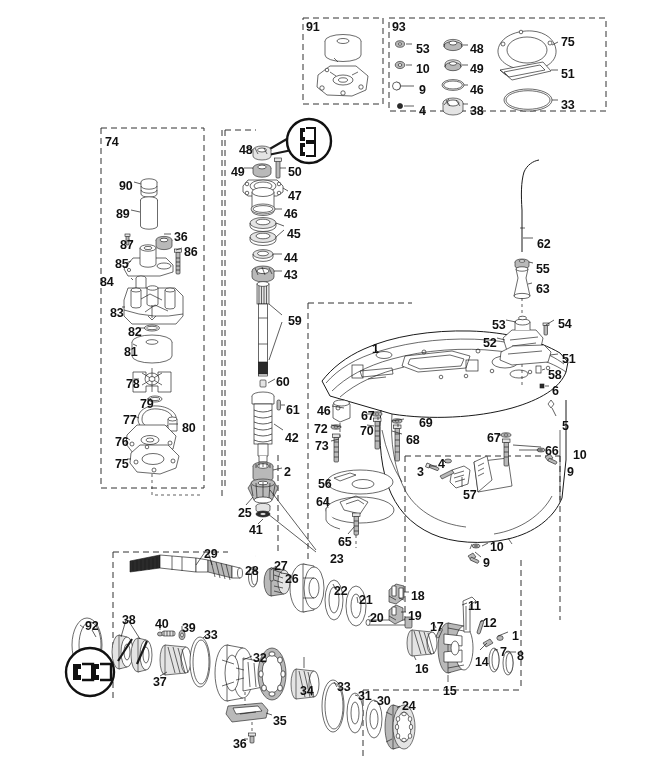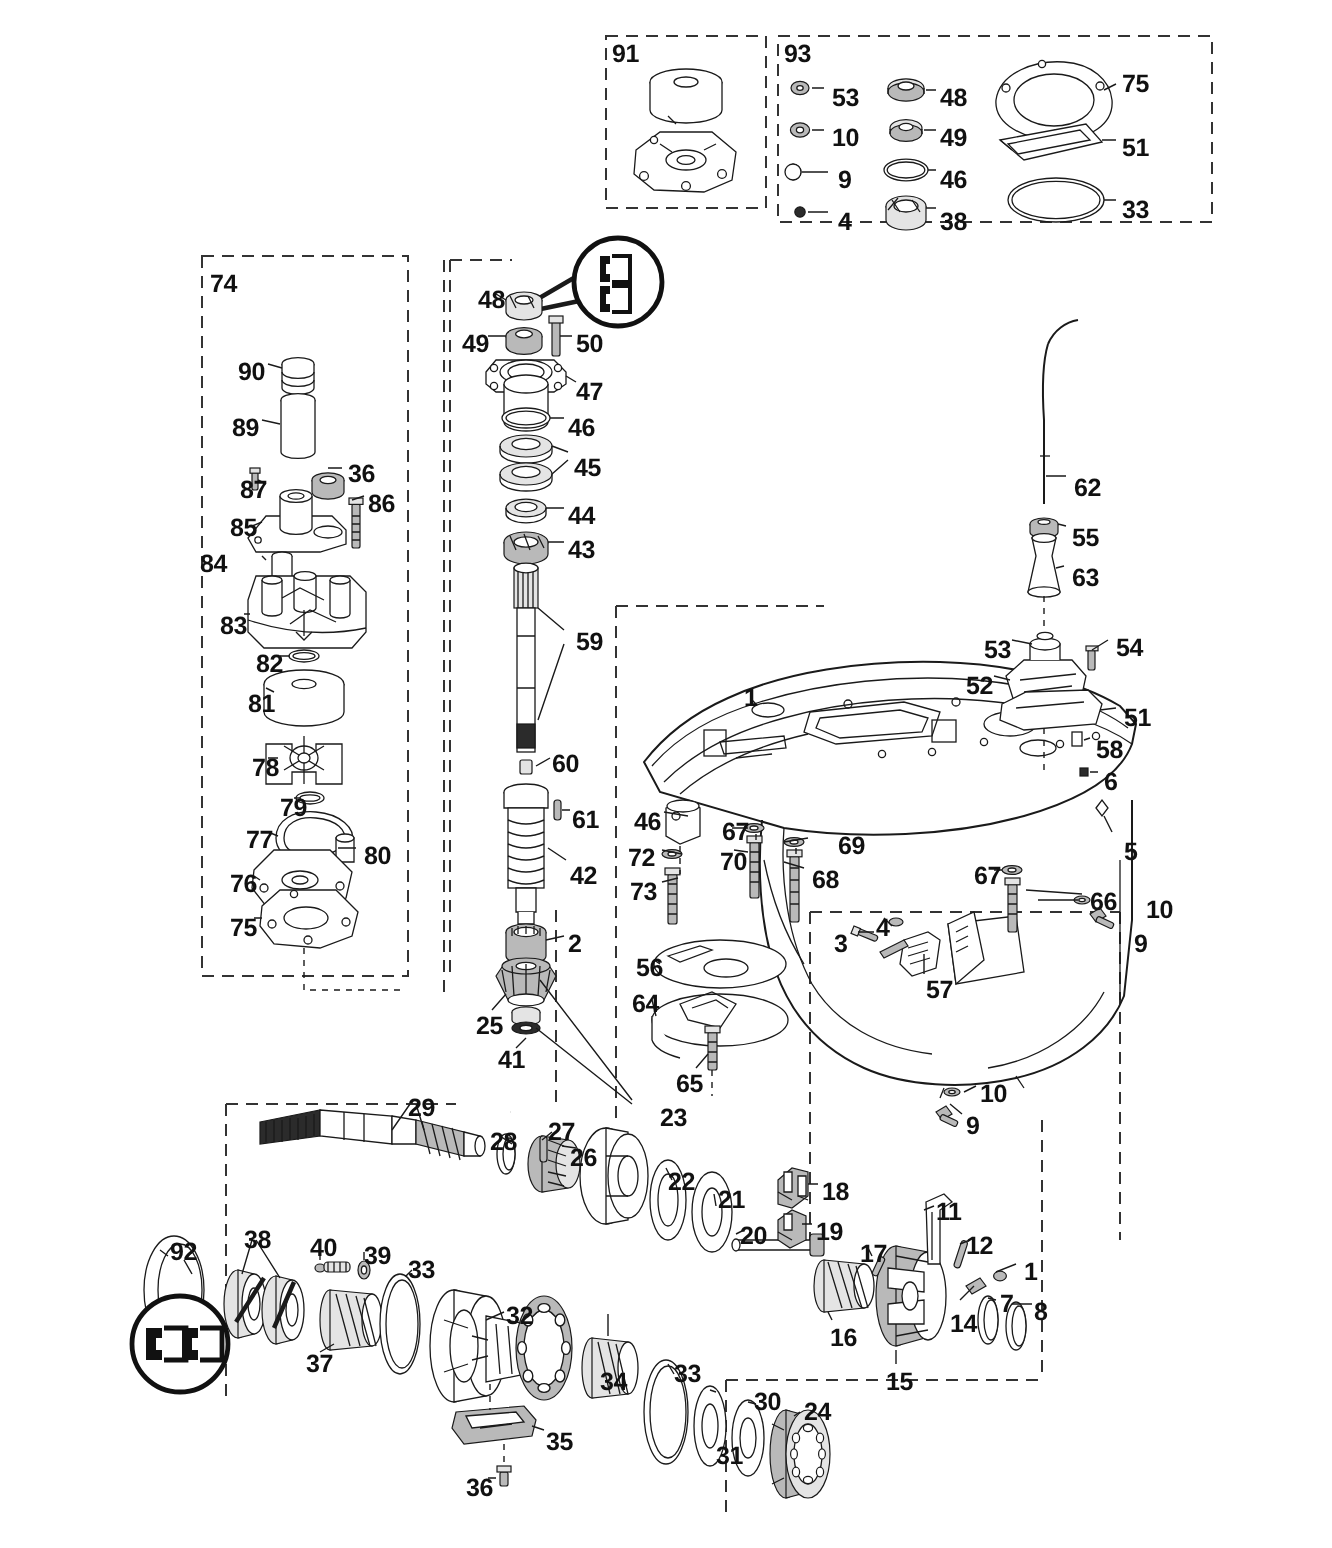"31" div.lbl { top: 722px -> 690px }
